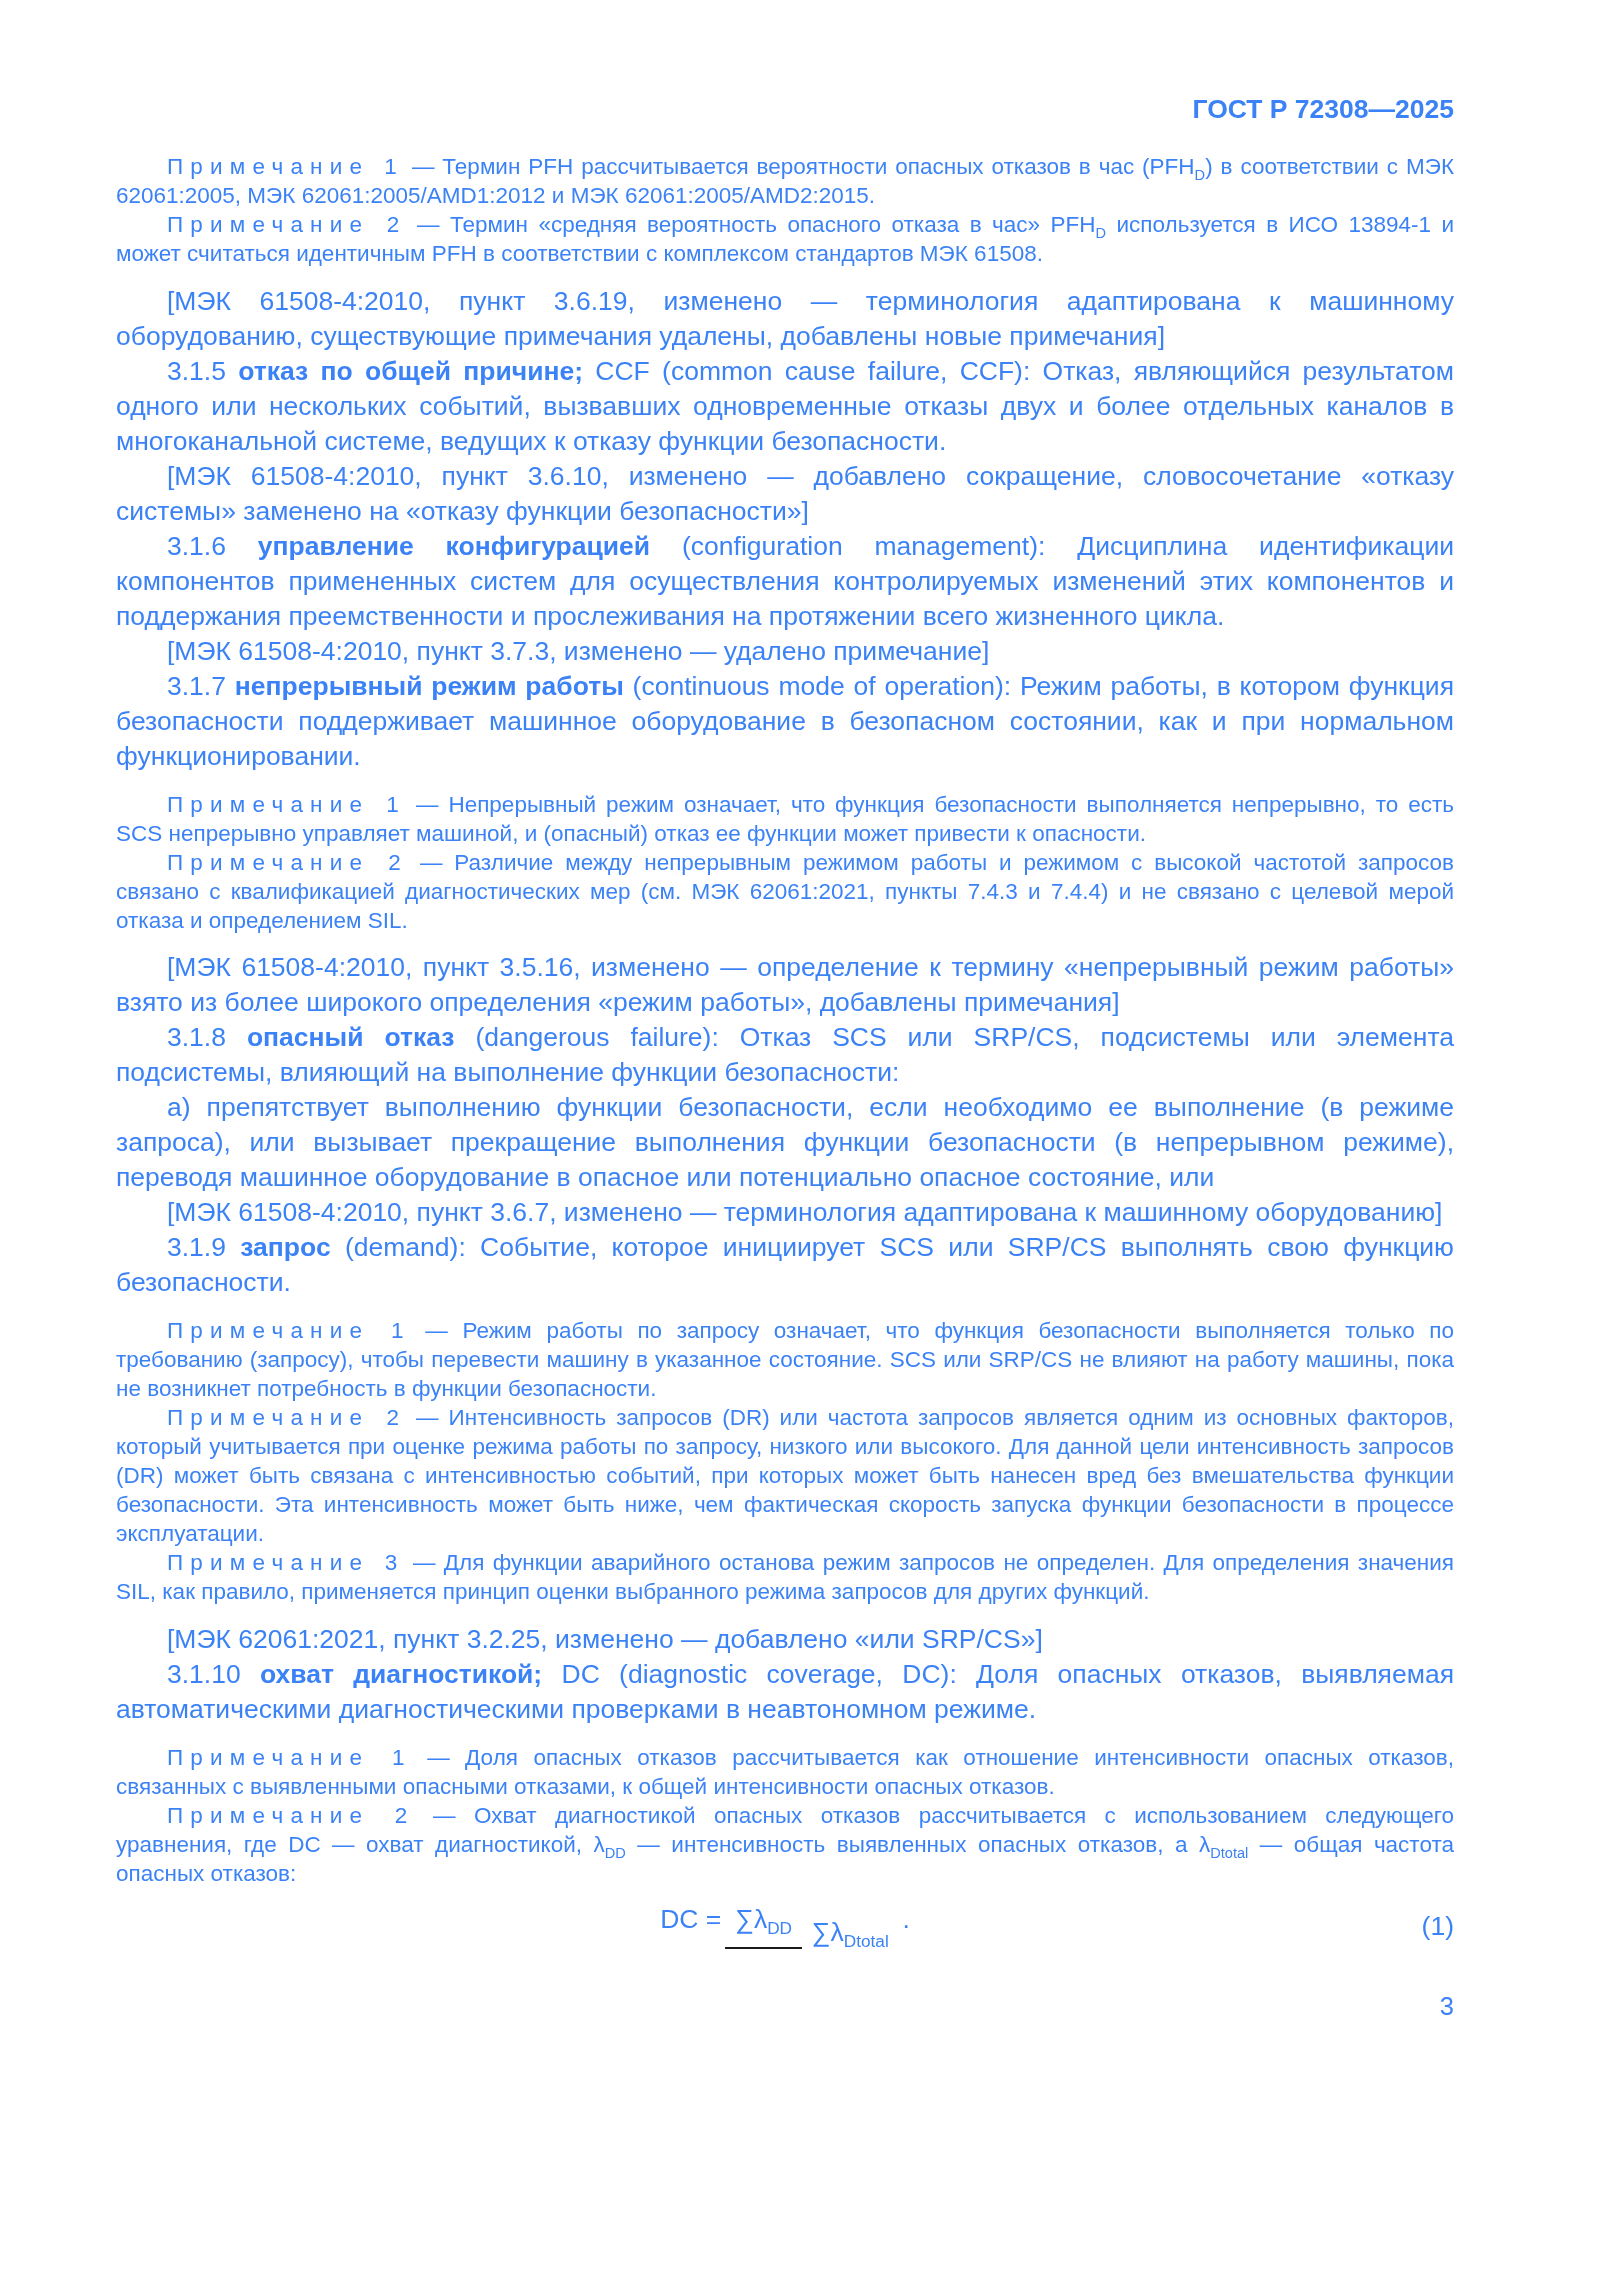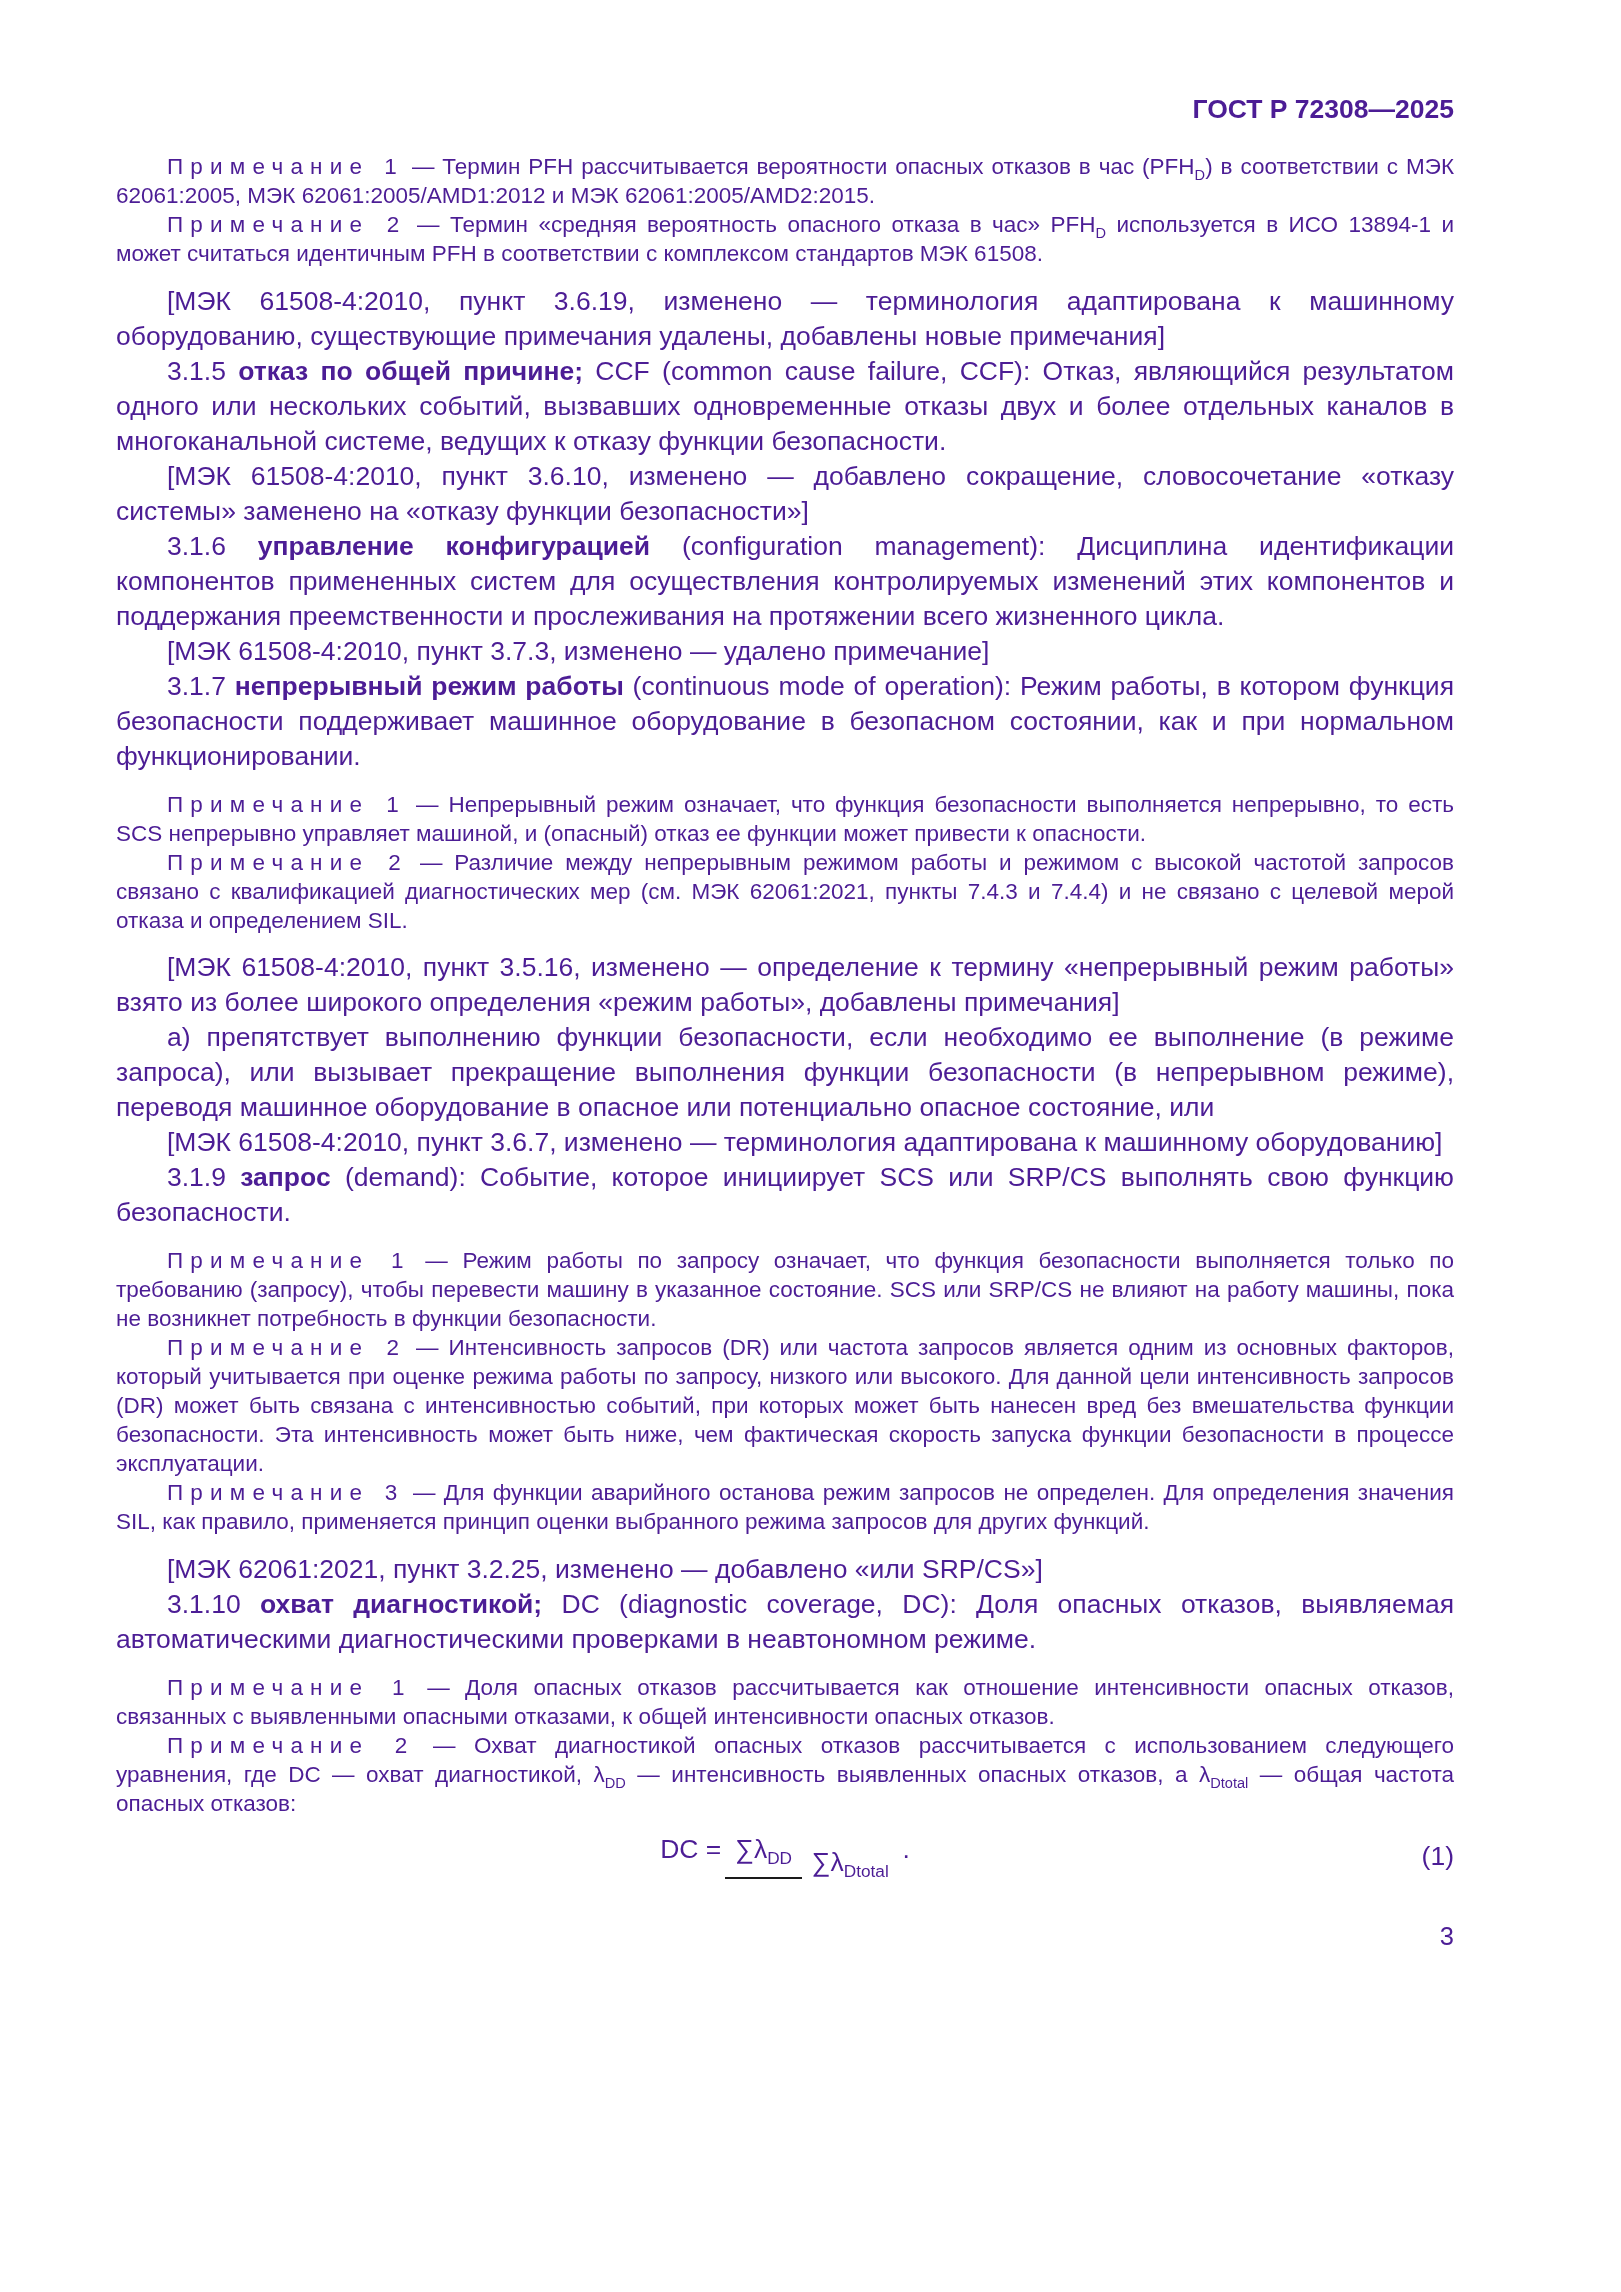"ГОСТ Р 72308—2025" .page { color: #4c1d95 -> #3b82f6 }
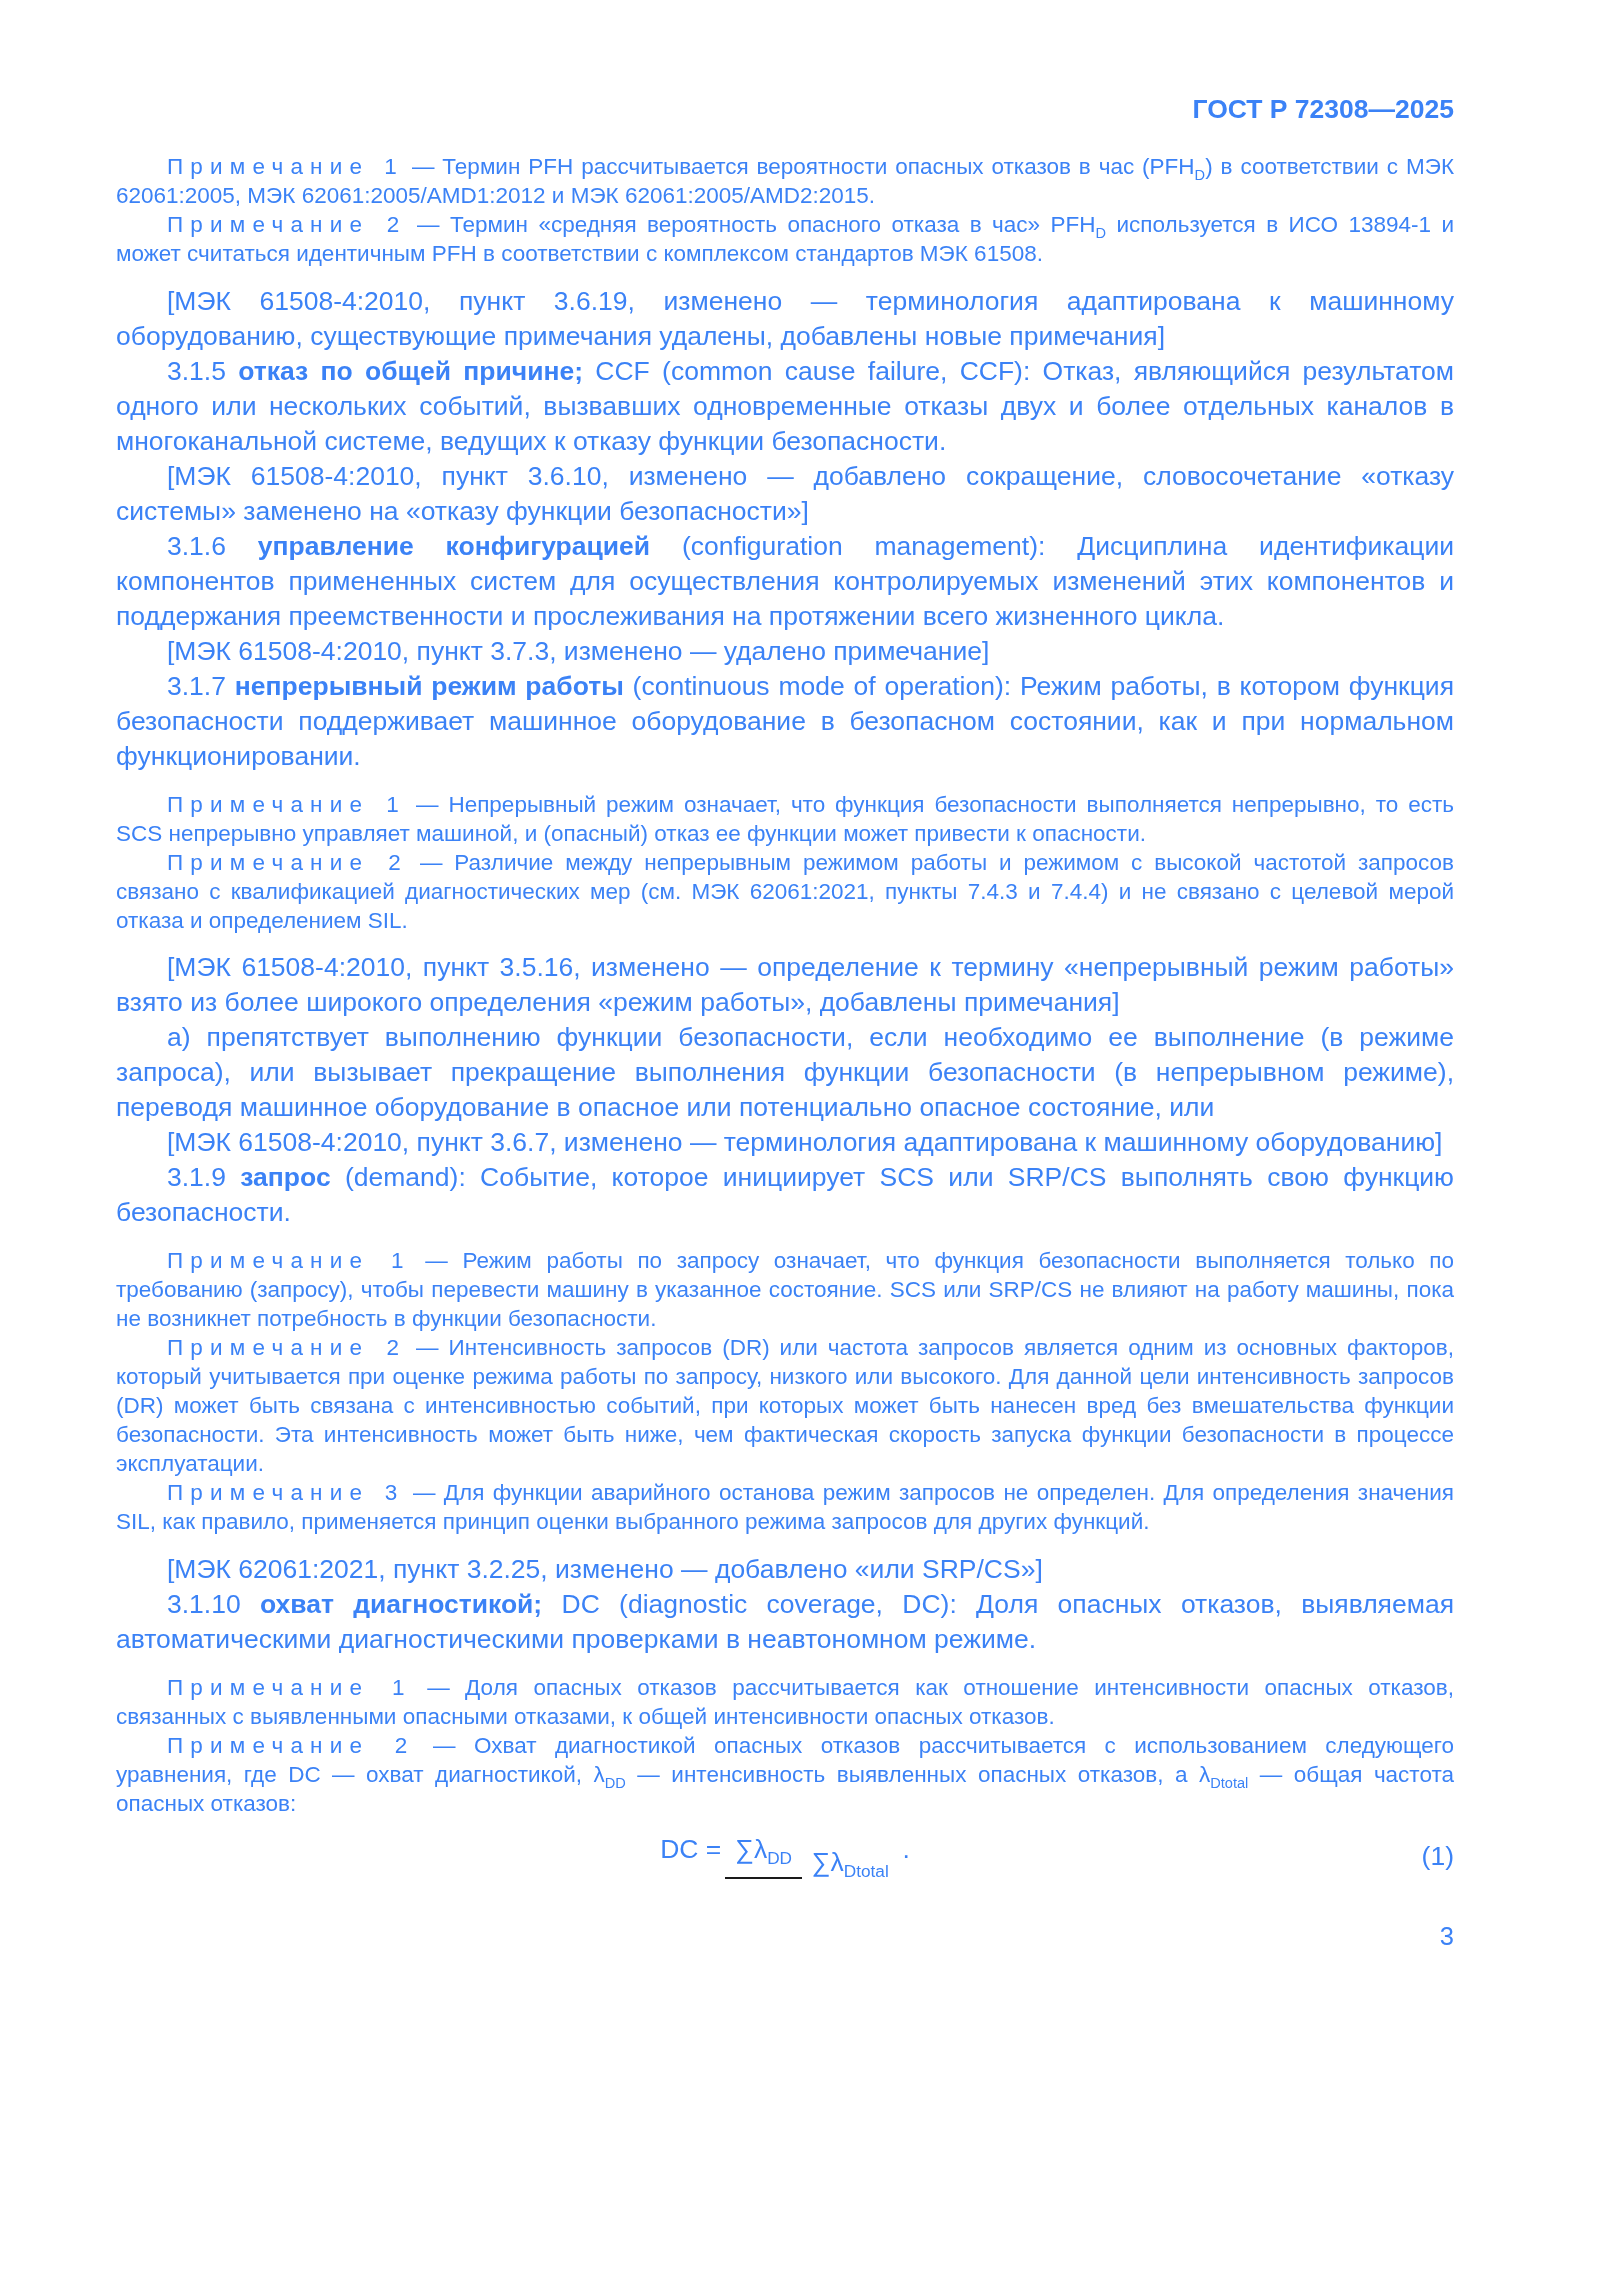"3.1.8 опасный отказ (dangerous failure):" p.body { html: none -> <p><span>3.1.8 </span><span>опасный отказ</span><span> (dangerous failure): Отказ SCS или SRP/CS, подсистемы или элемента подсистемы, влияющий на выполнение функции безопасности:</span></p> }
